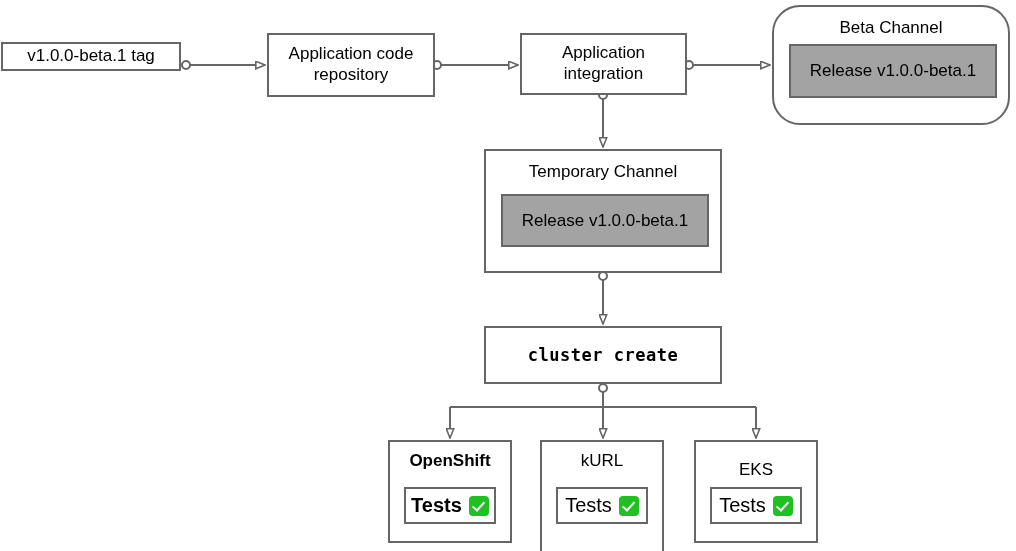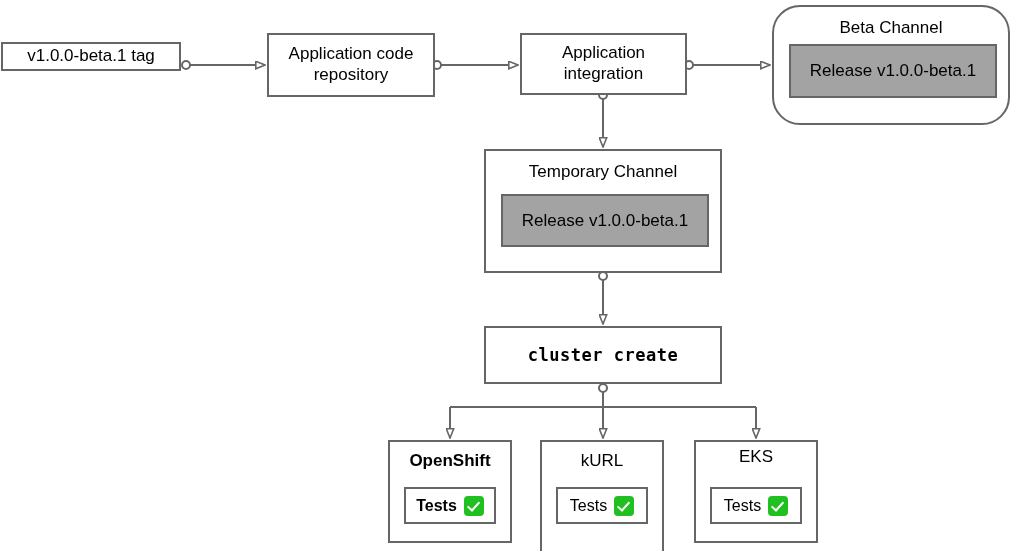"EKS" div.container-title { top: 5px -> 18px }
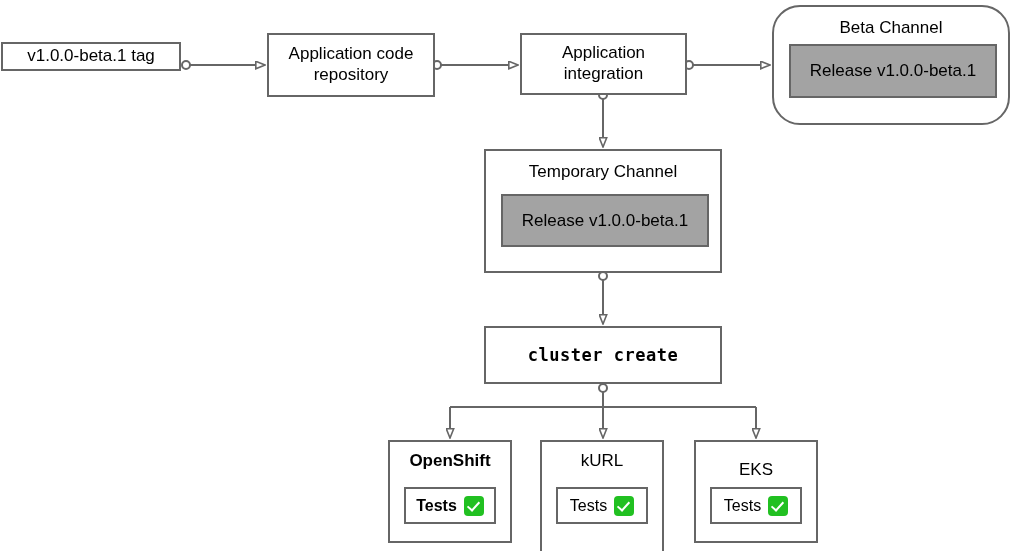"Tests" .tests-inner { font-size: 16px -> 20px }
